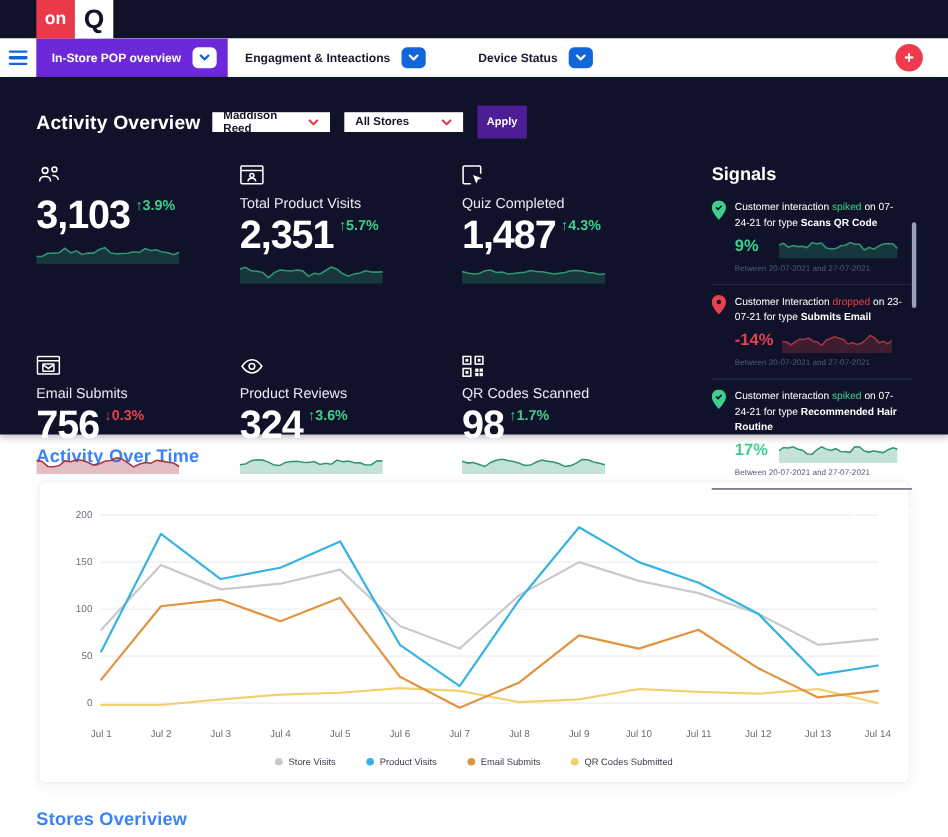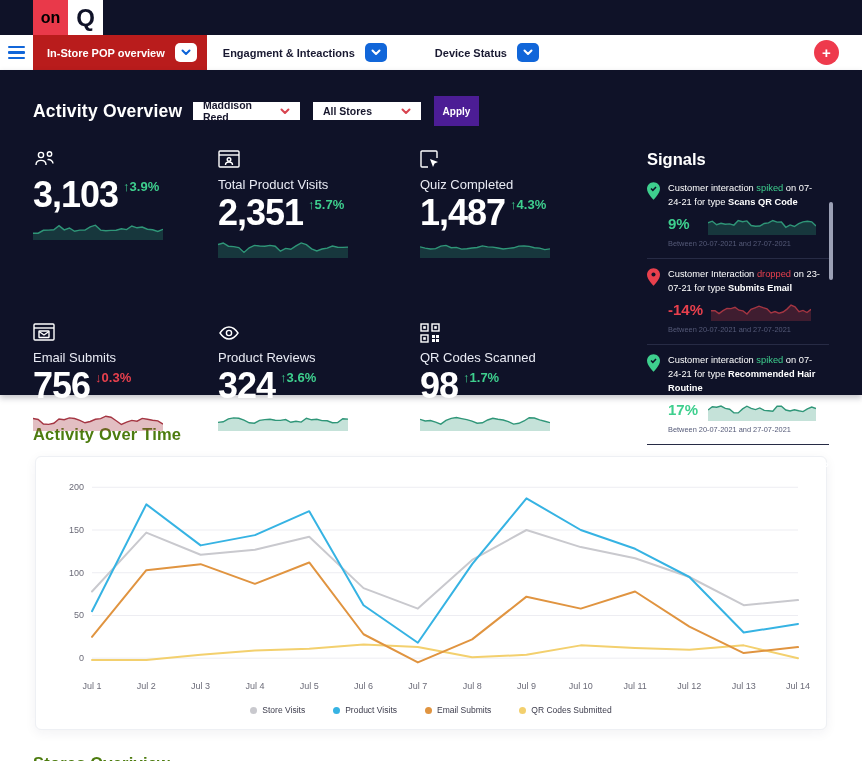"on" .logo-on { color: #000000 -> #ffffff }
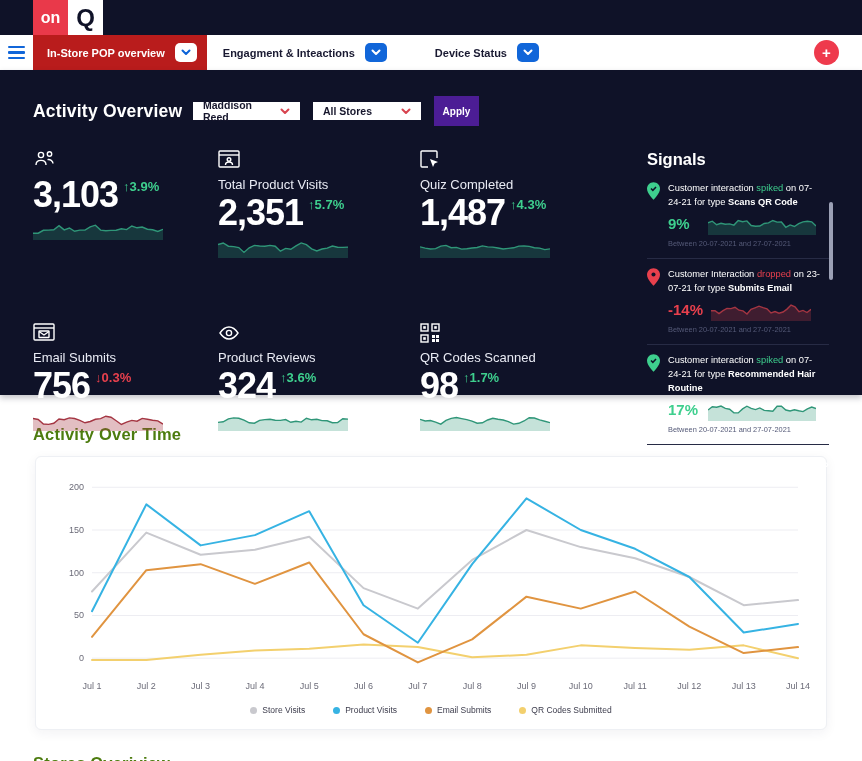"In-Store POP overview" .nav-item.active { background: #b91c1c -> #6d28d9 }
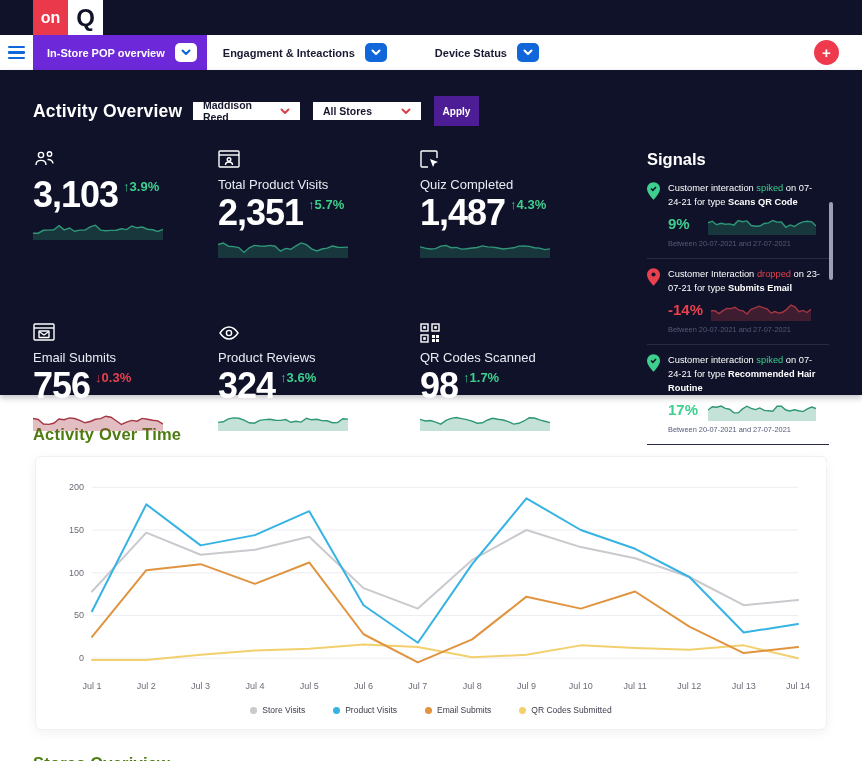"Activity Over Time" .section-title { color: #4d7c0f -> #3b82f6; margin: 30px 0 12px 33px -> 11px 0 12px 33px }
